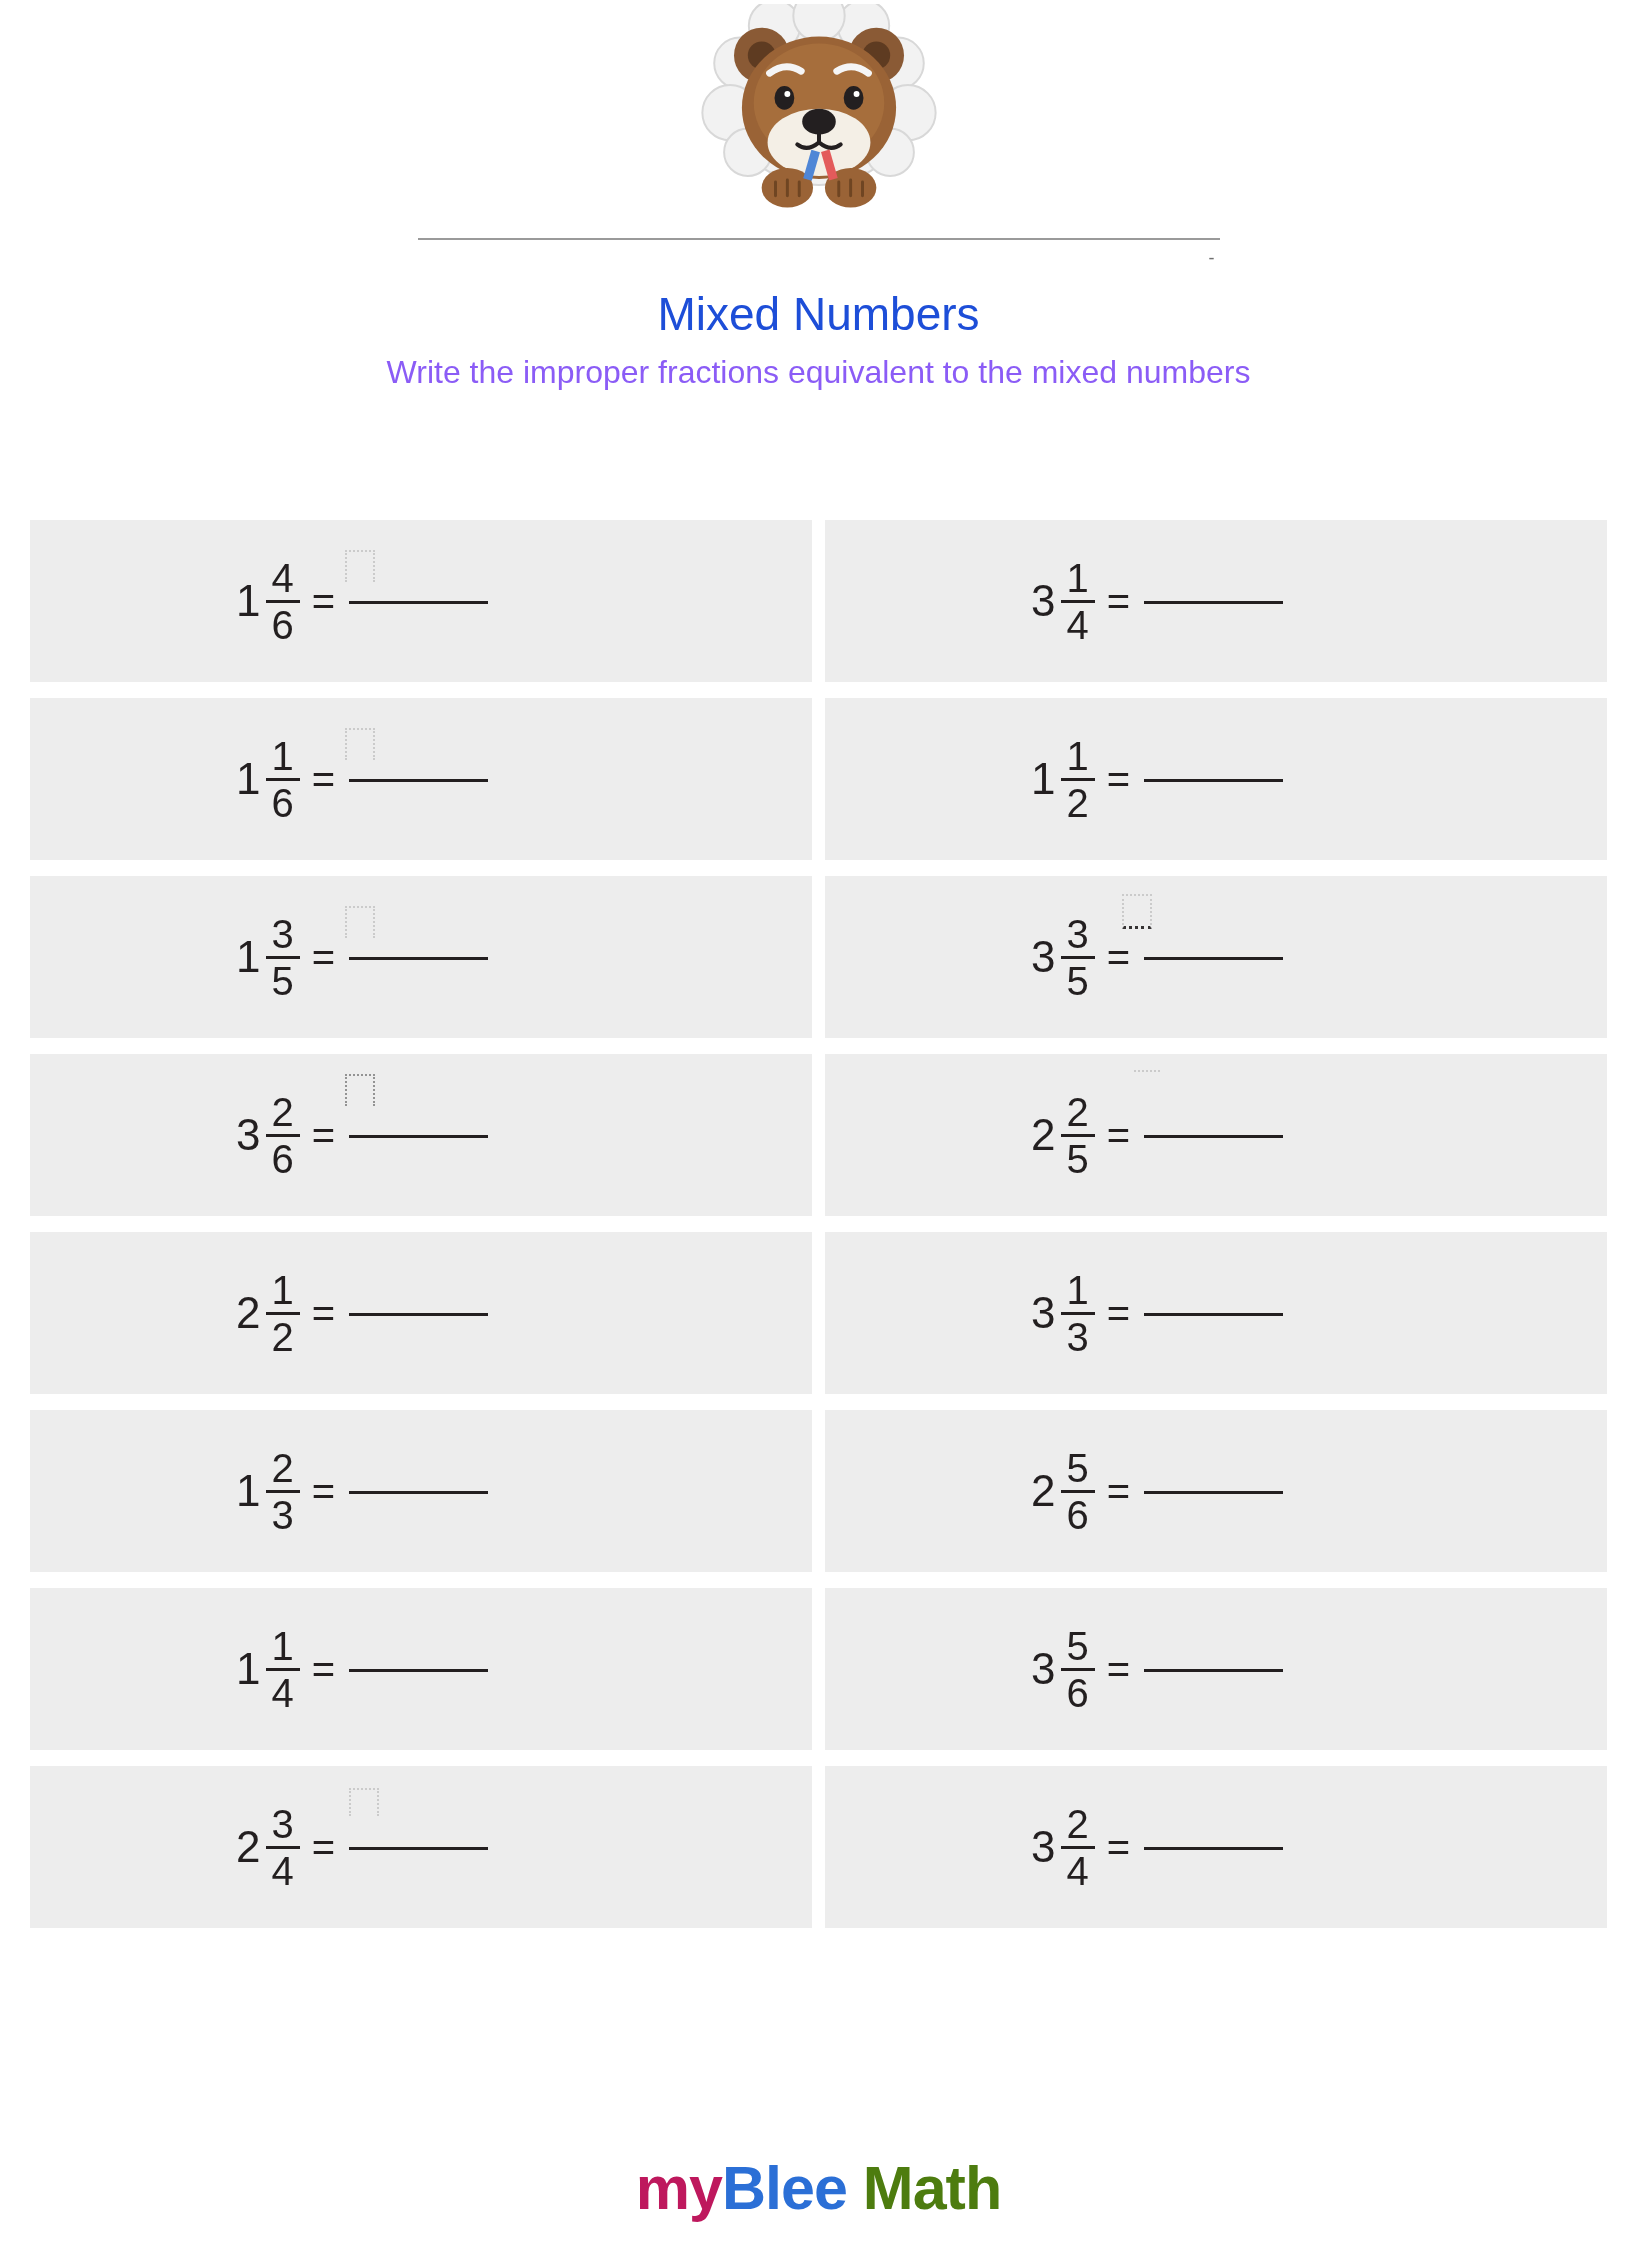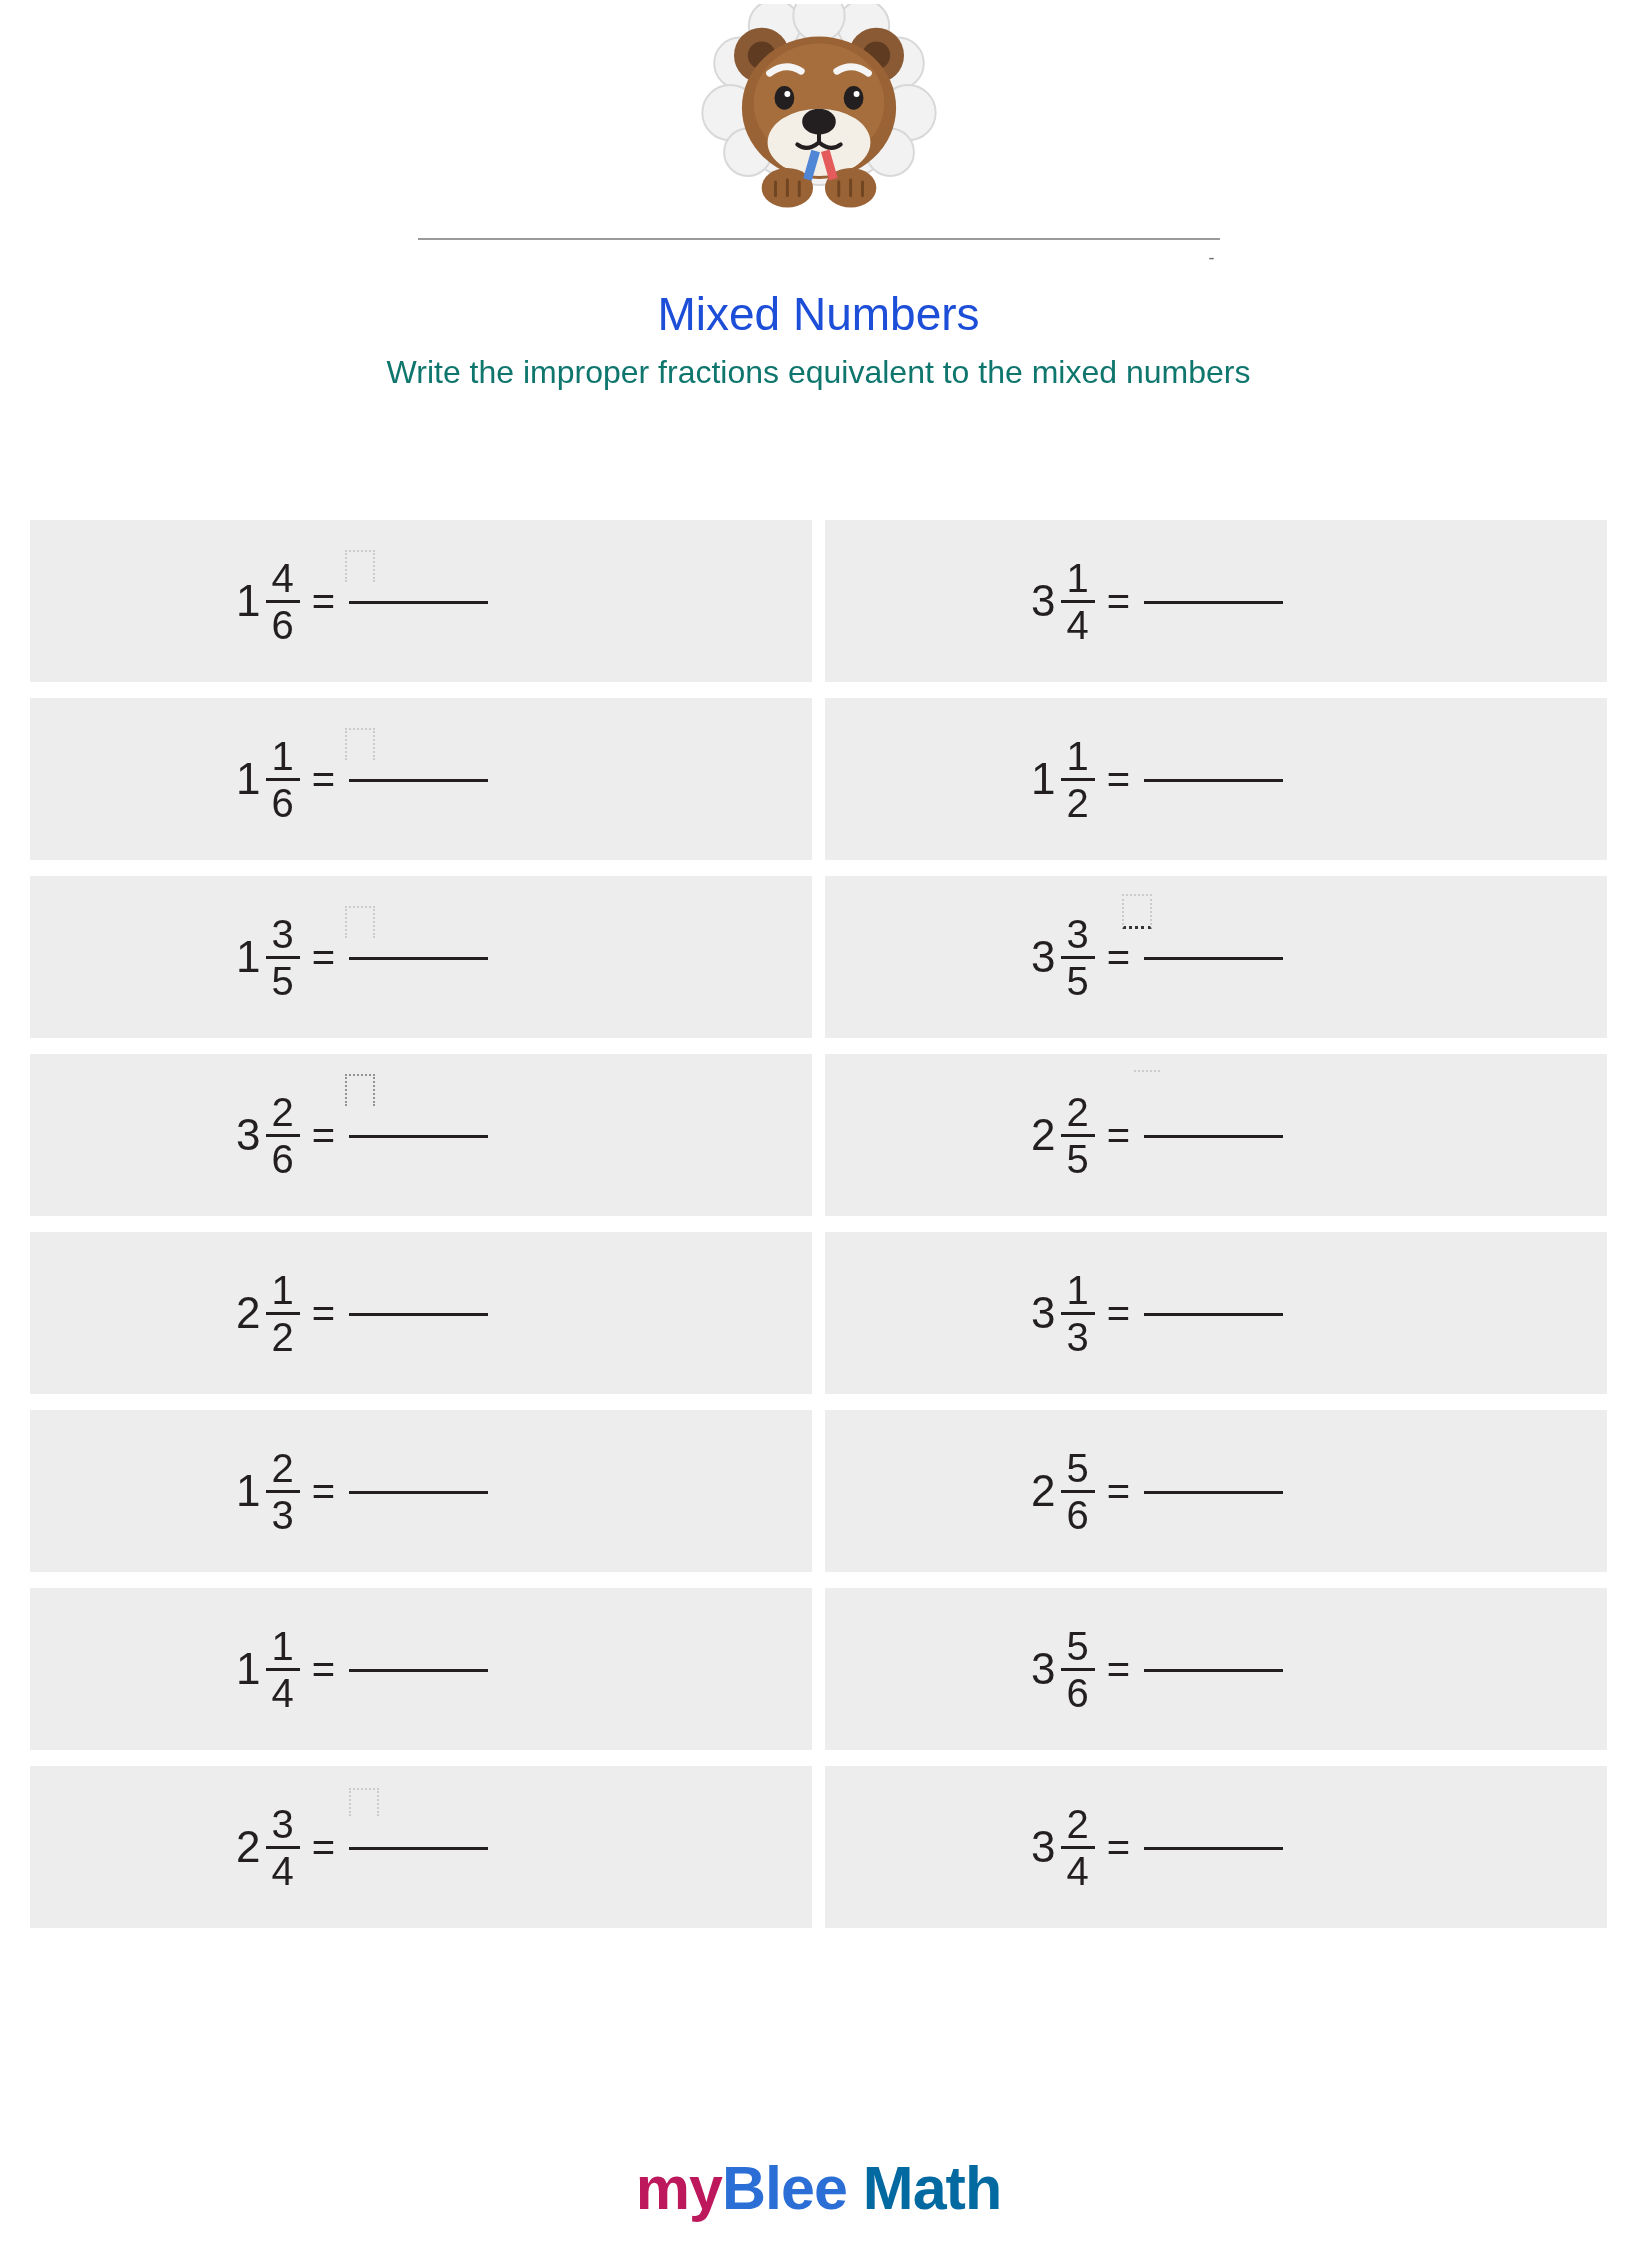"Write the improper fractions equivalent" .subtitle { color: #0f766e -> #8b5cf6 }
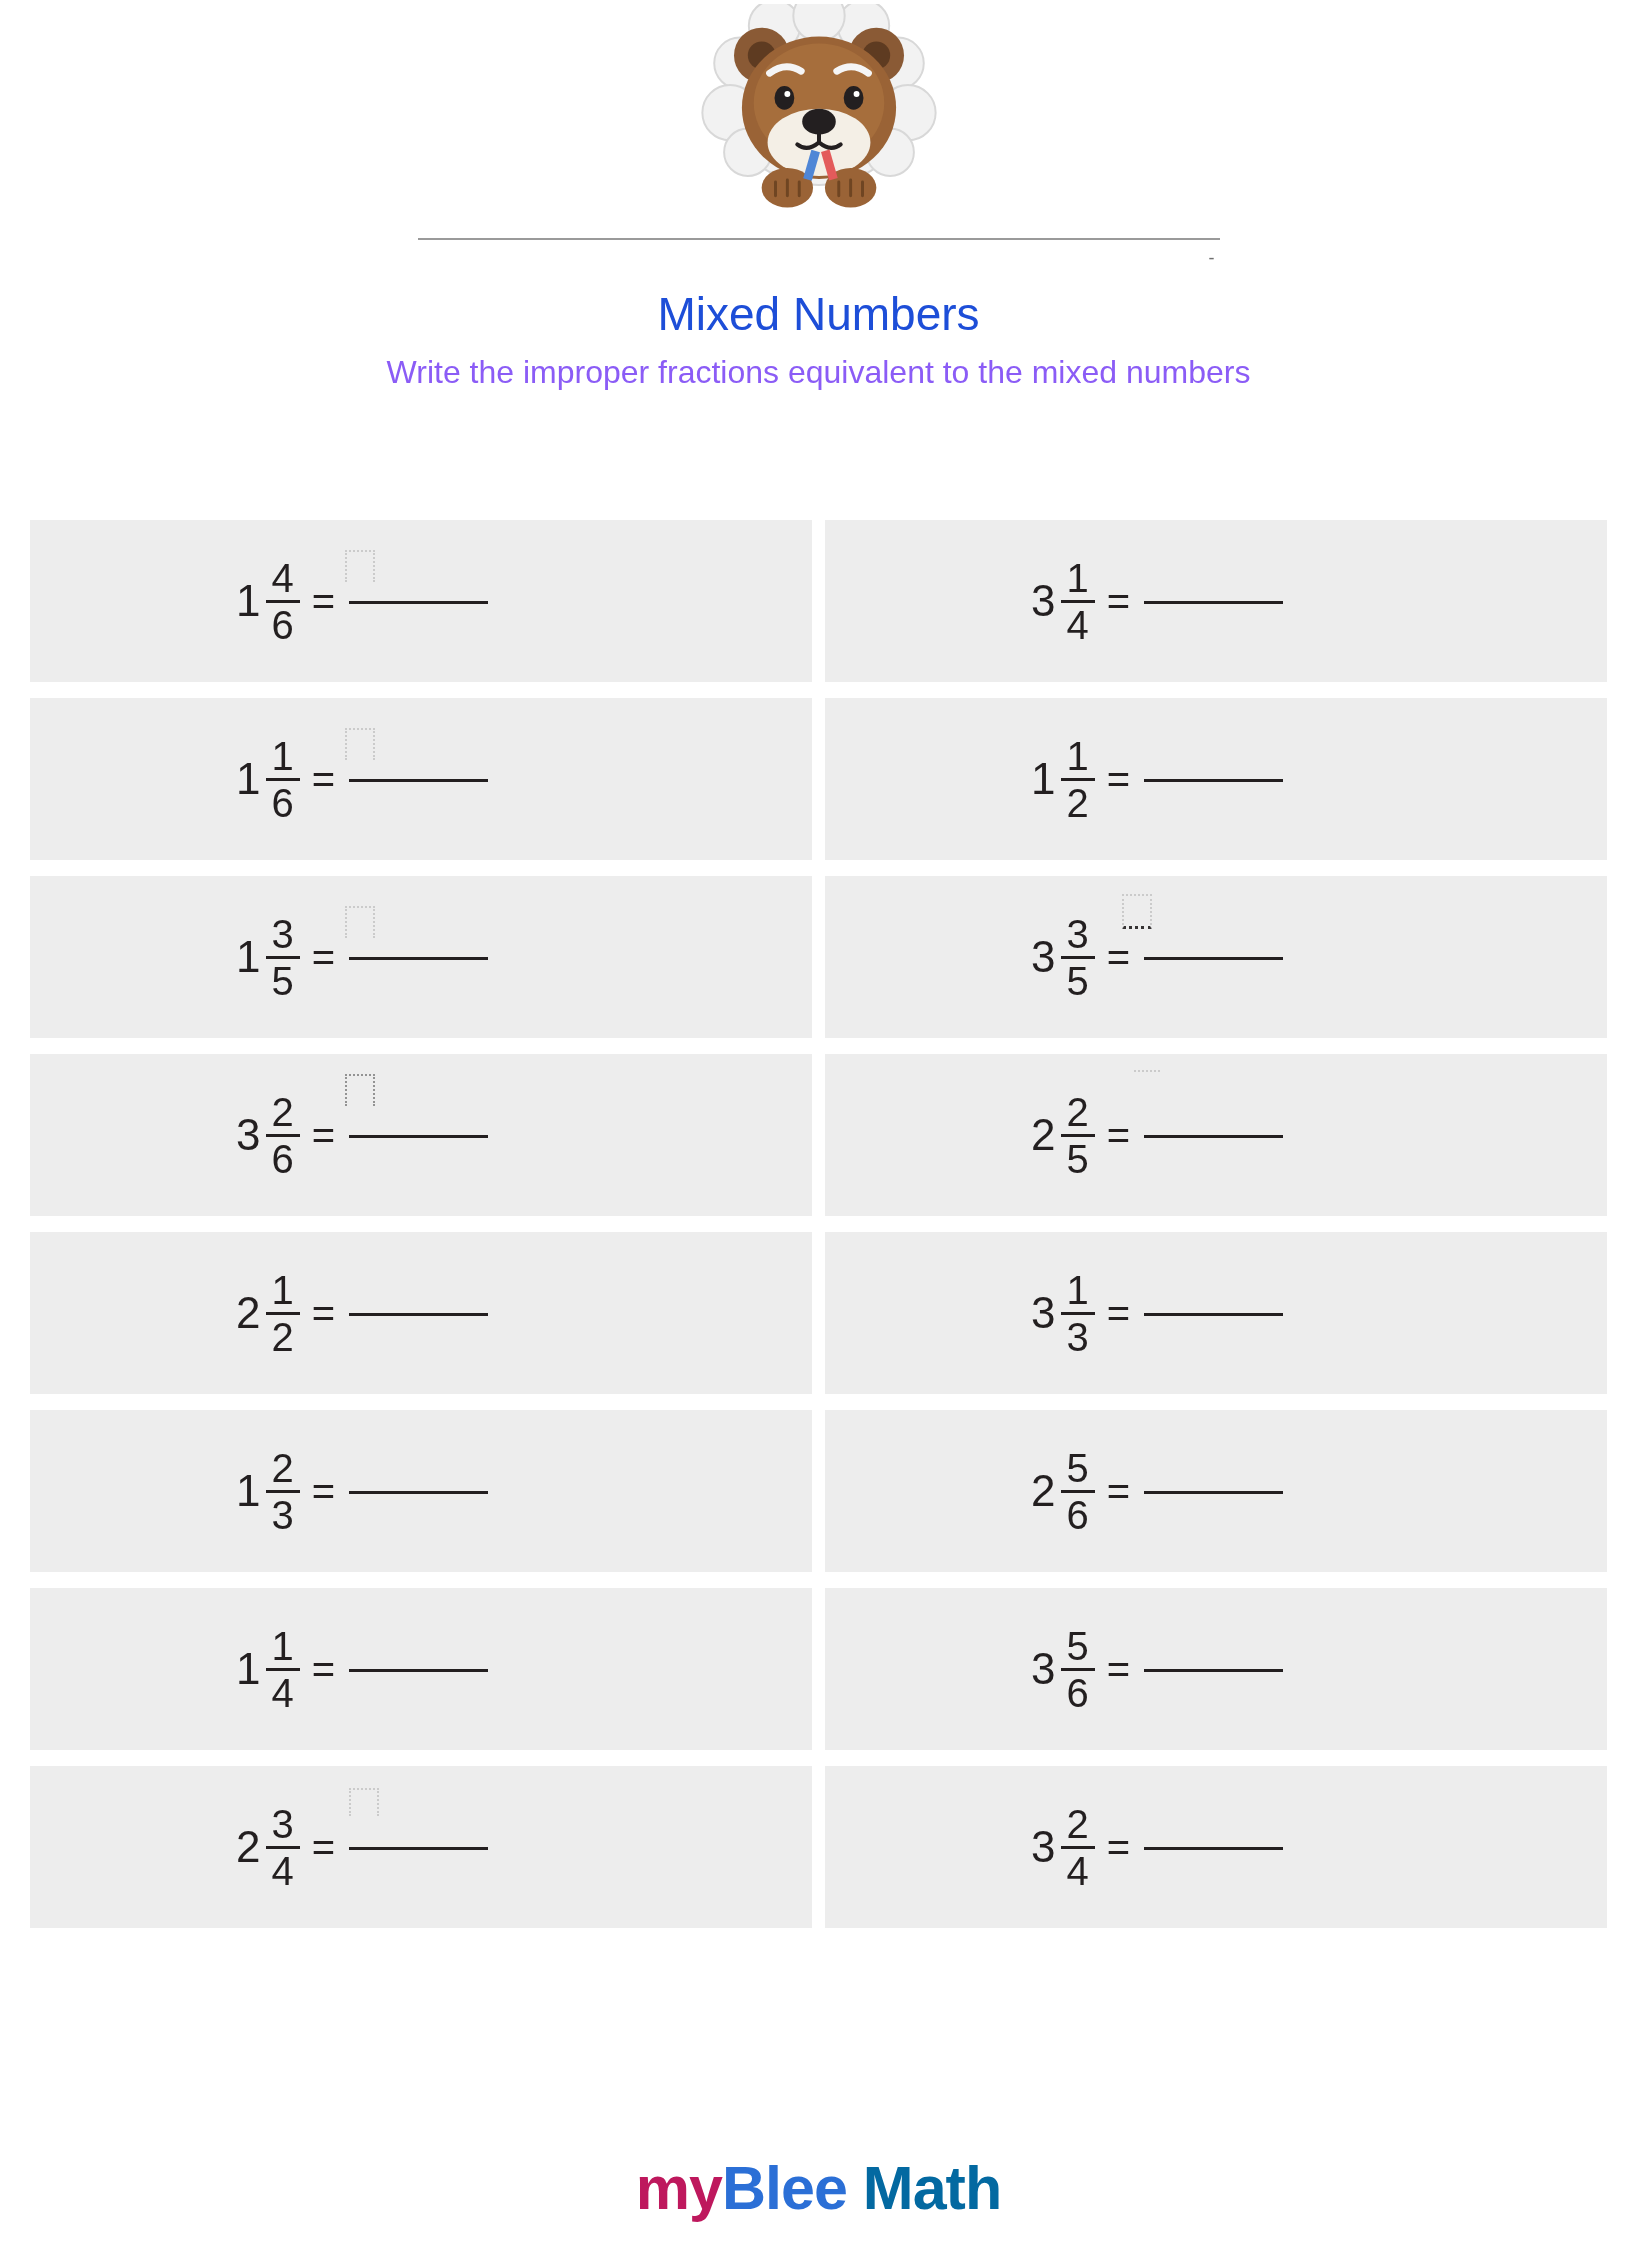"Math" .logo-math { color: #0369a1 -> #4d7c0f }
